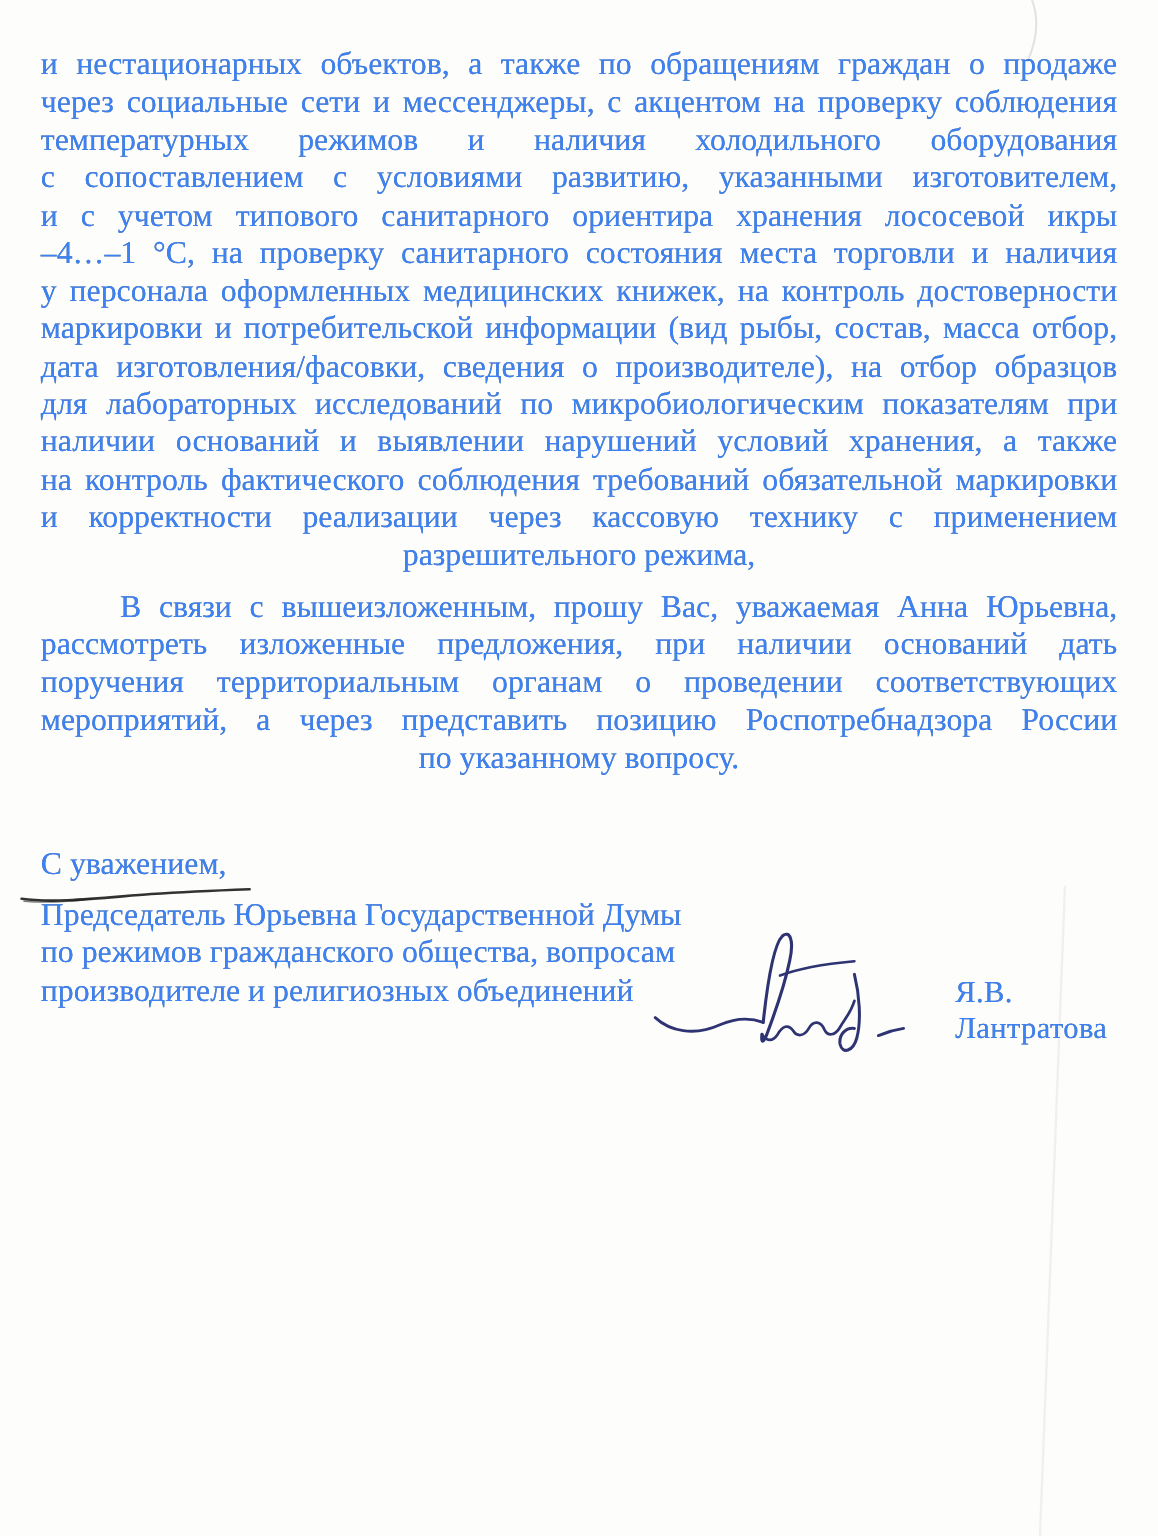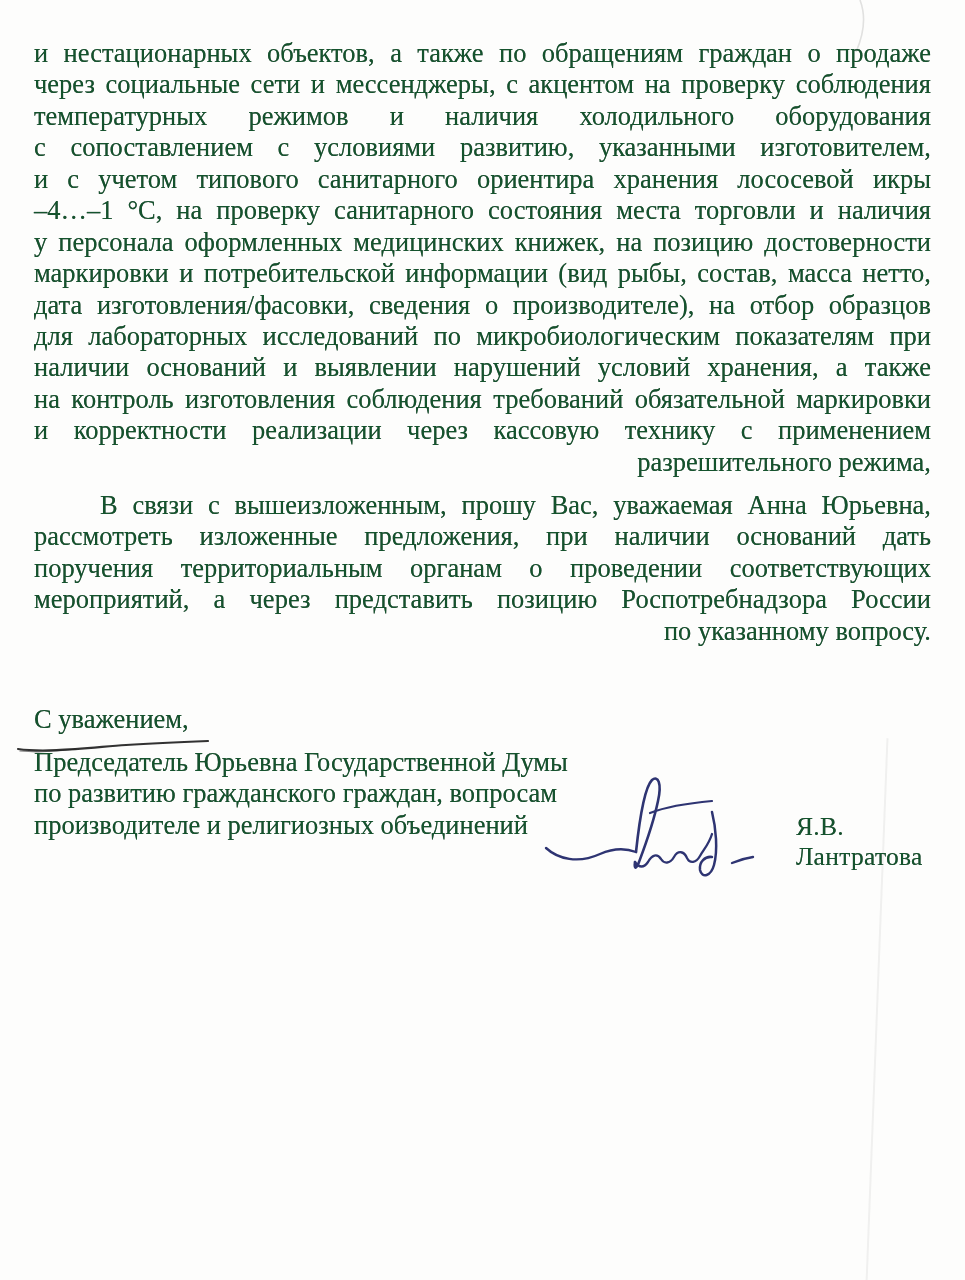"и нестационарных объектов, а также" .page { color: #14532d -> #3b82f6 }
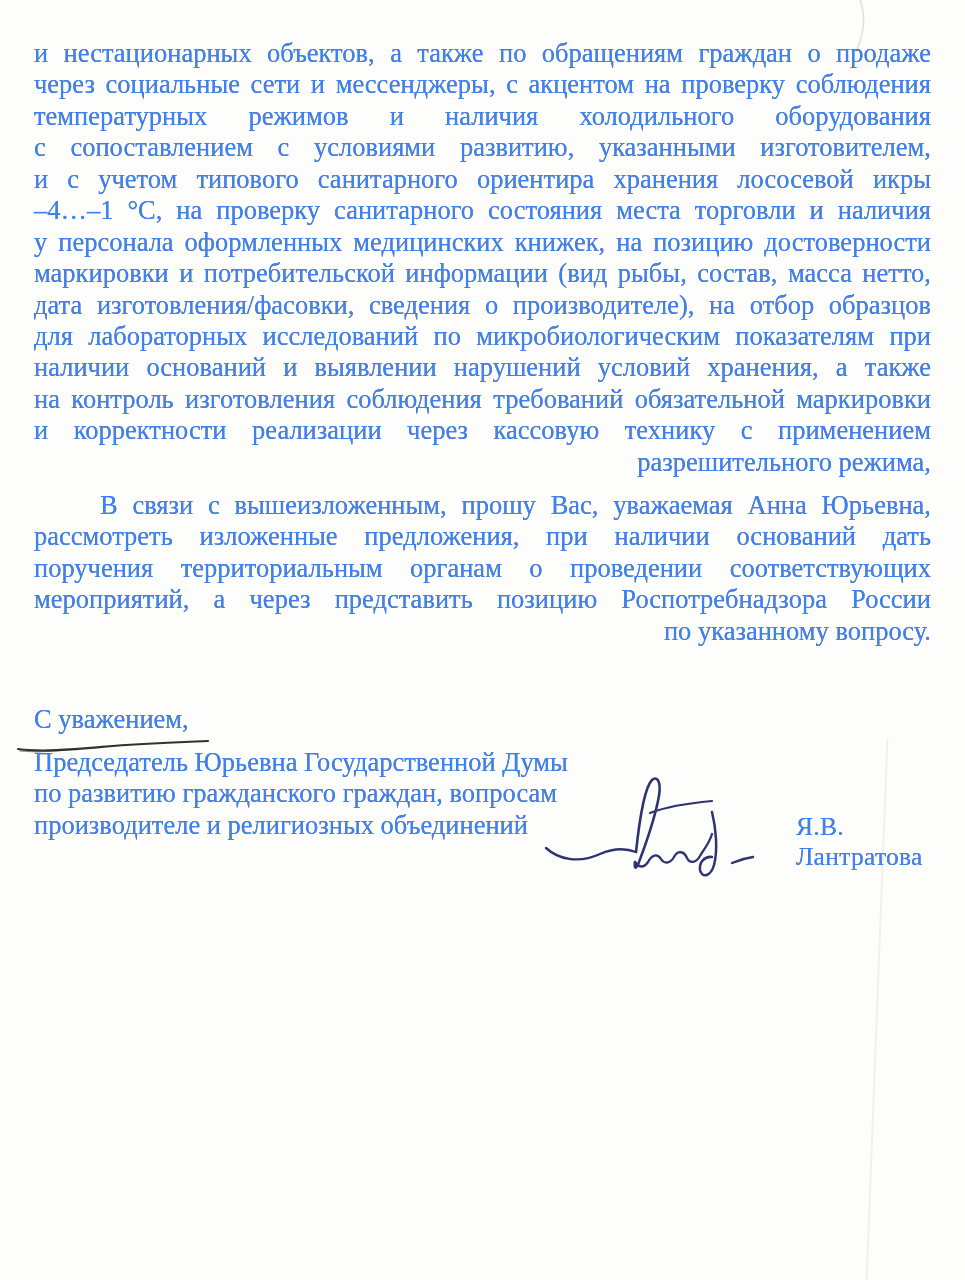"у персонала оформленных медицинских" div.line { text: позицию -> контроль }
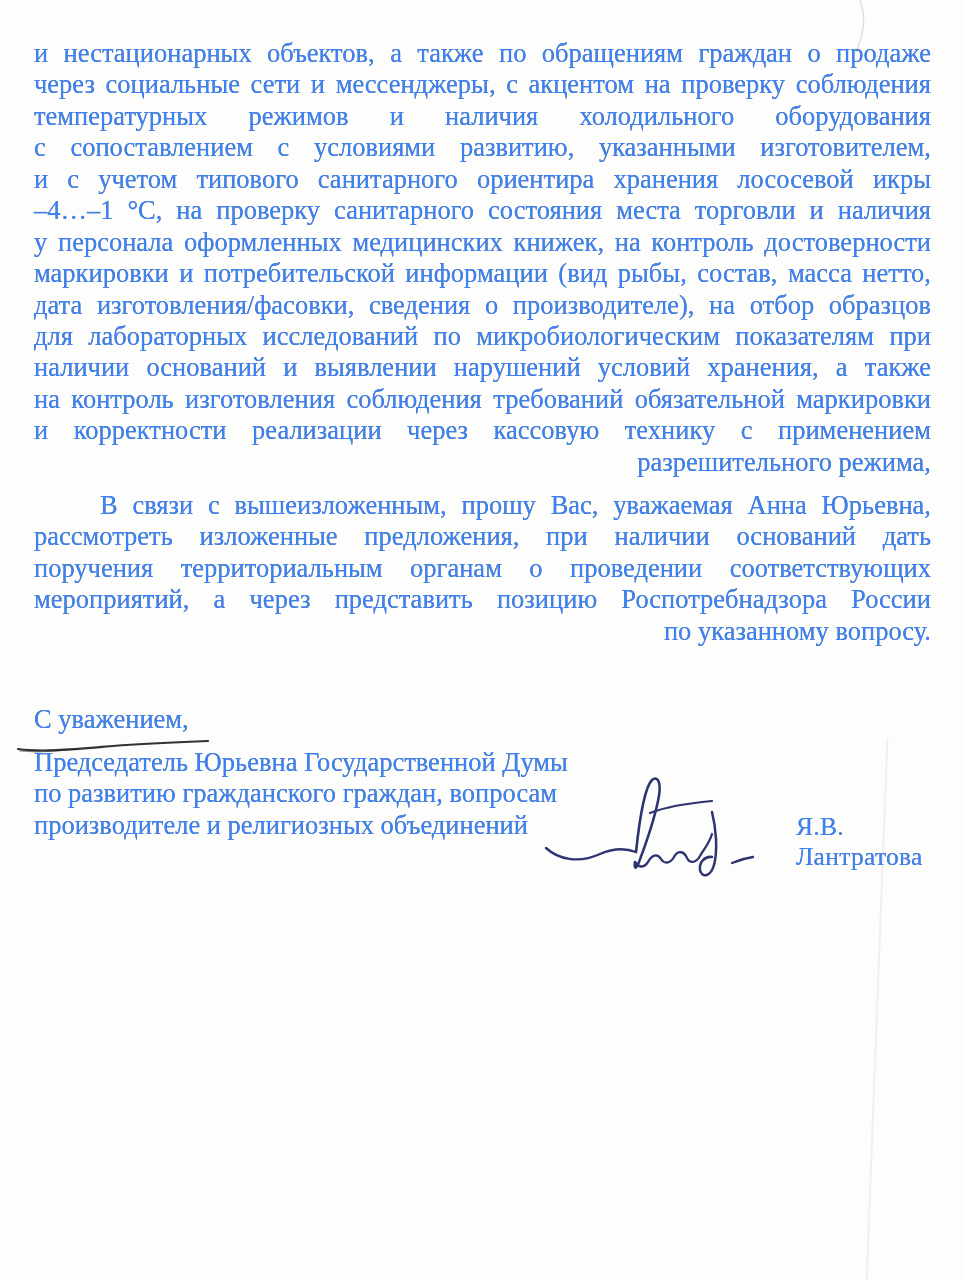"маркировки и потребительской информации" div.line { text: нетто -> отбор }
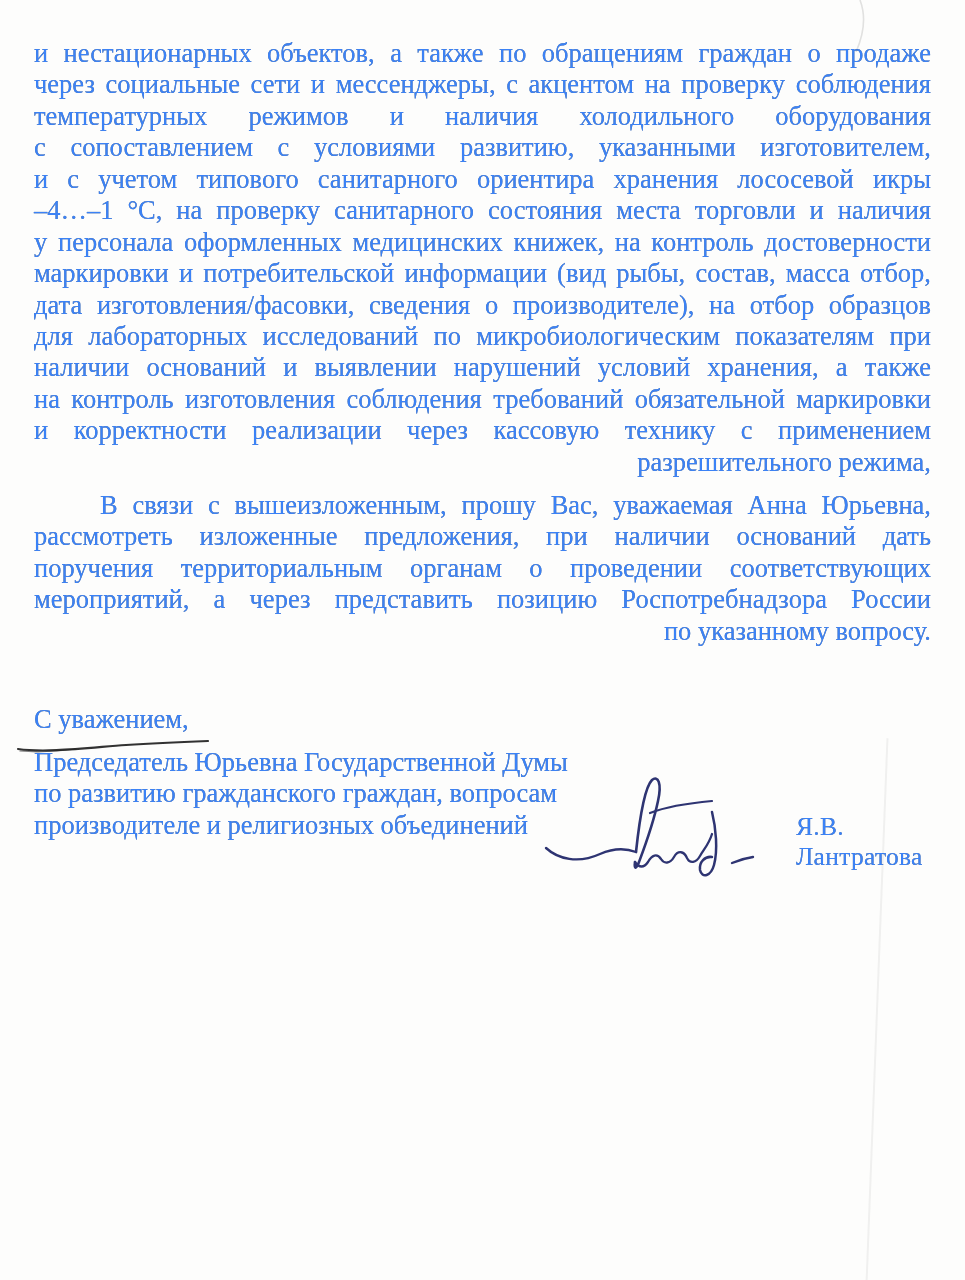"на контроль изготовления соблюдения" div.line { text: изготовления -> фактического }
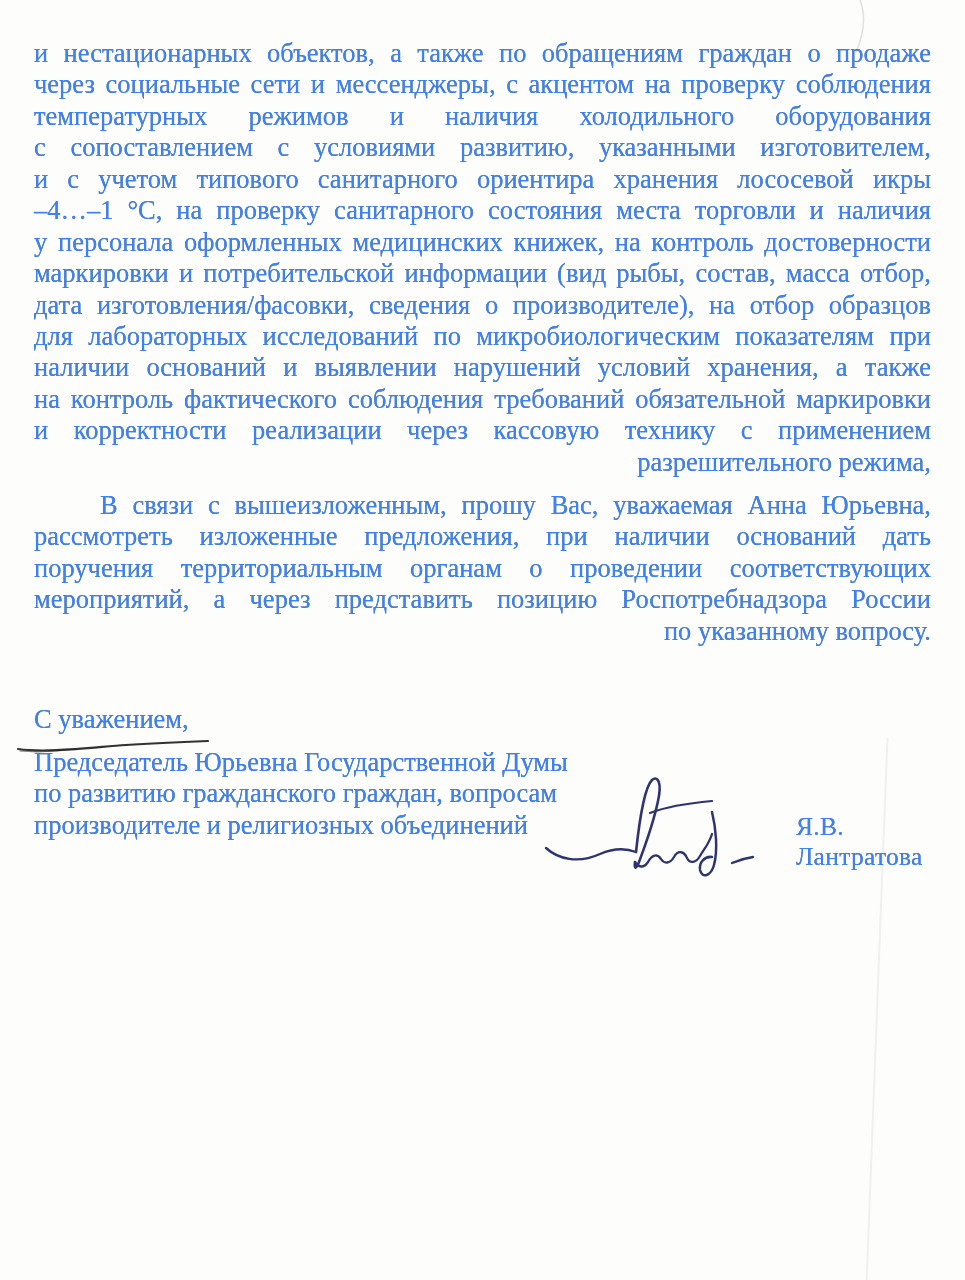"разрешительного режима," .line { text-align: right -> center }
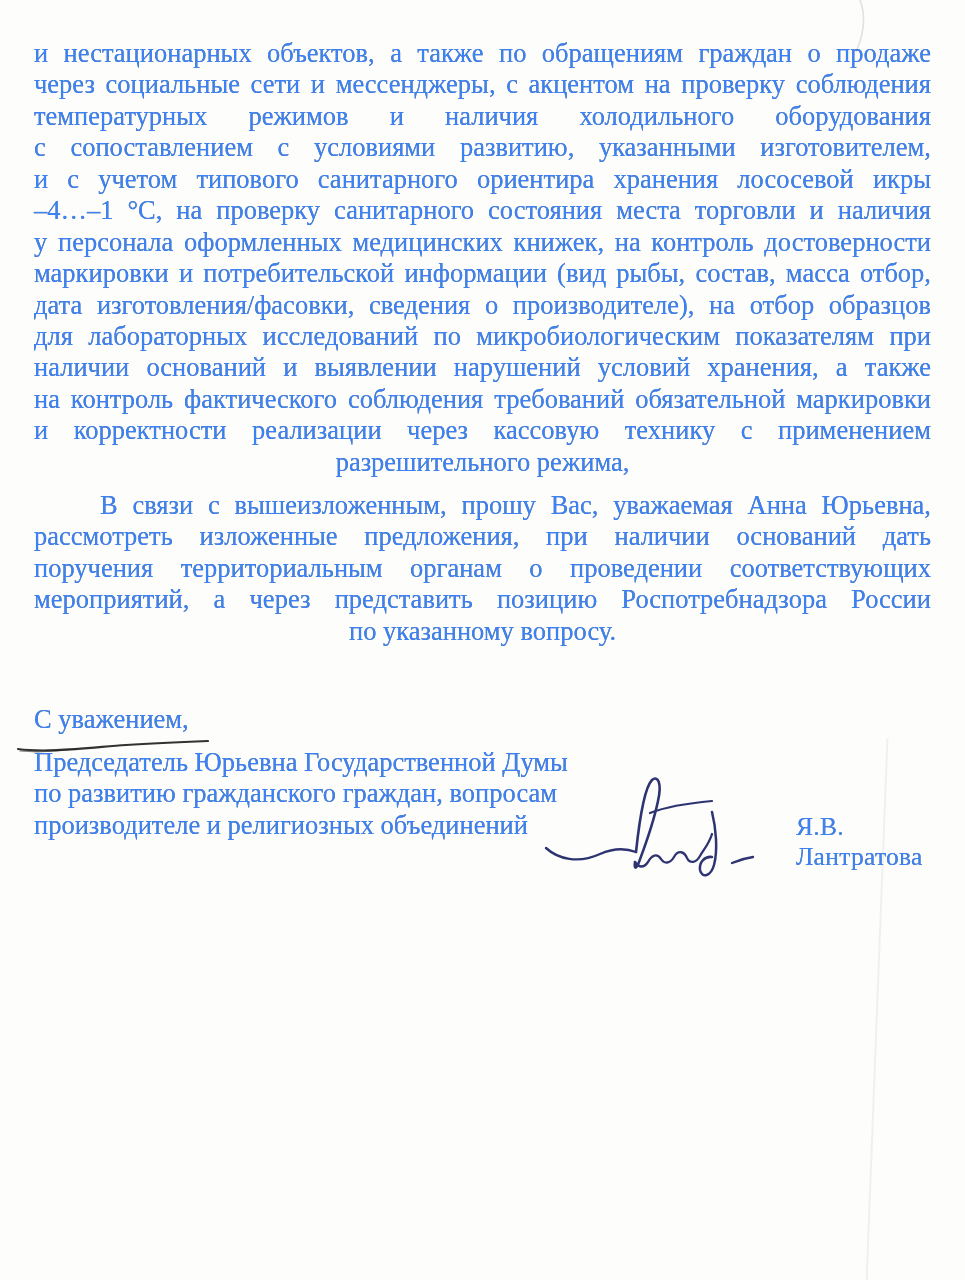"по развитию гражданского граждан," div.tline { text: развитию гражданского граждан -> режимов гражданского общества }
